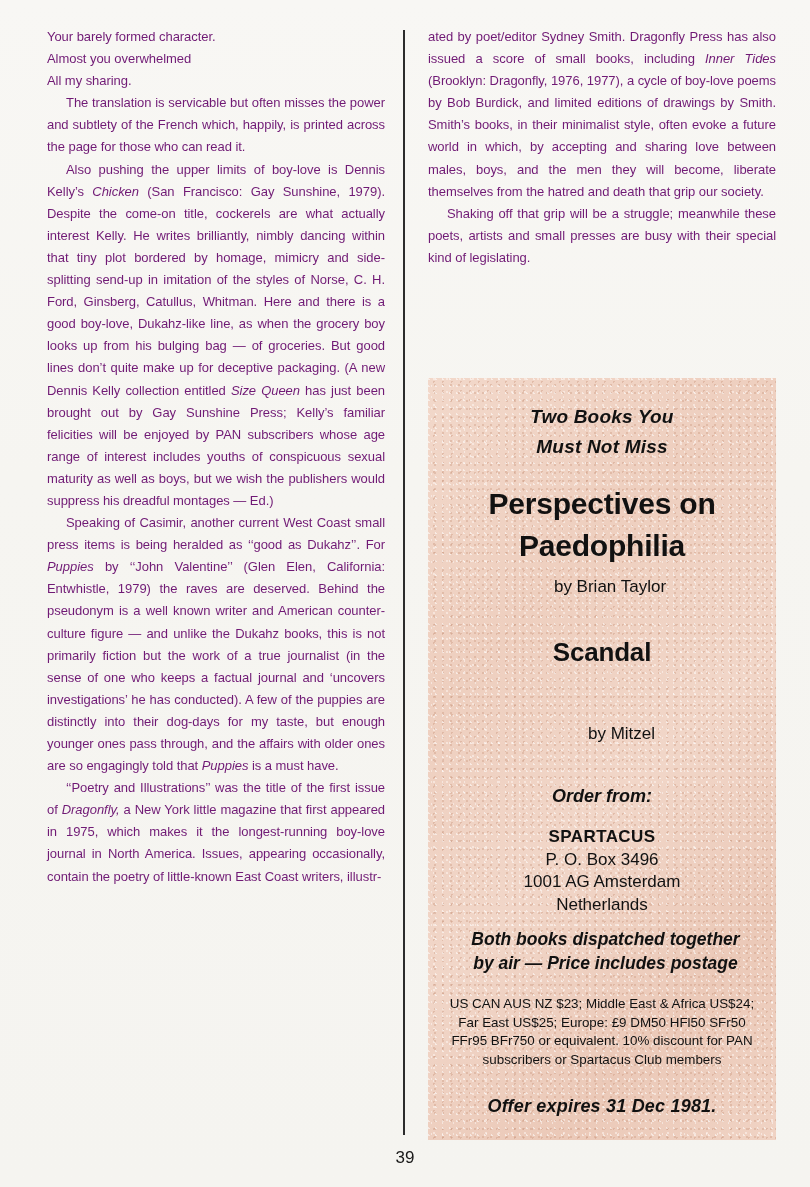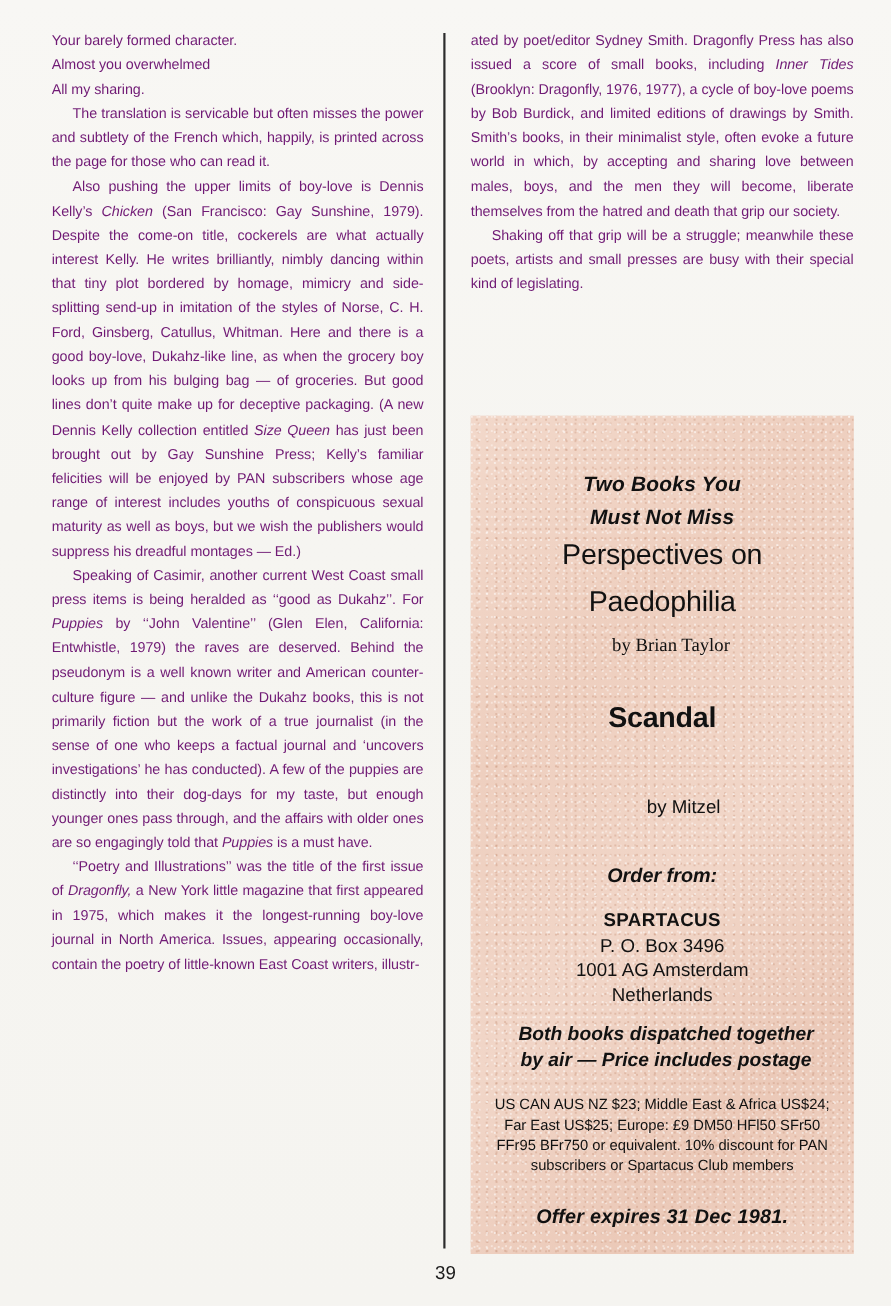"Two Books You" .ad-kicker { margin-top: 24px -> none }
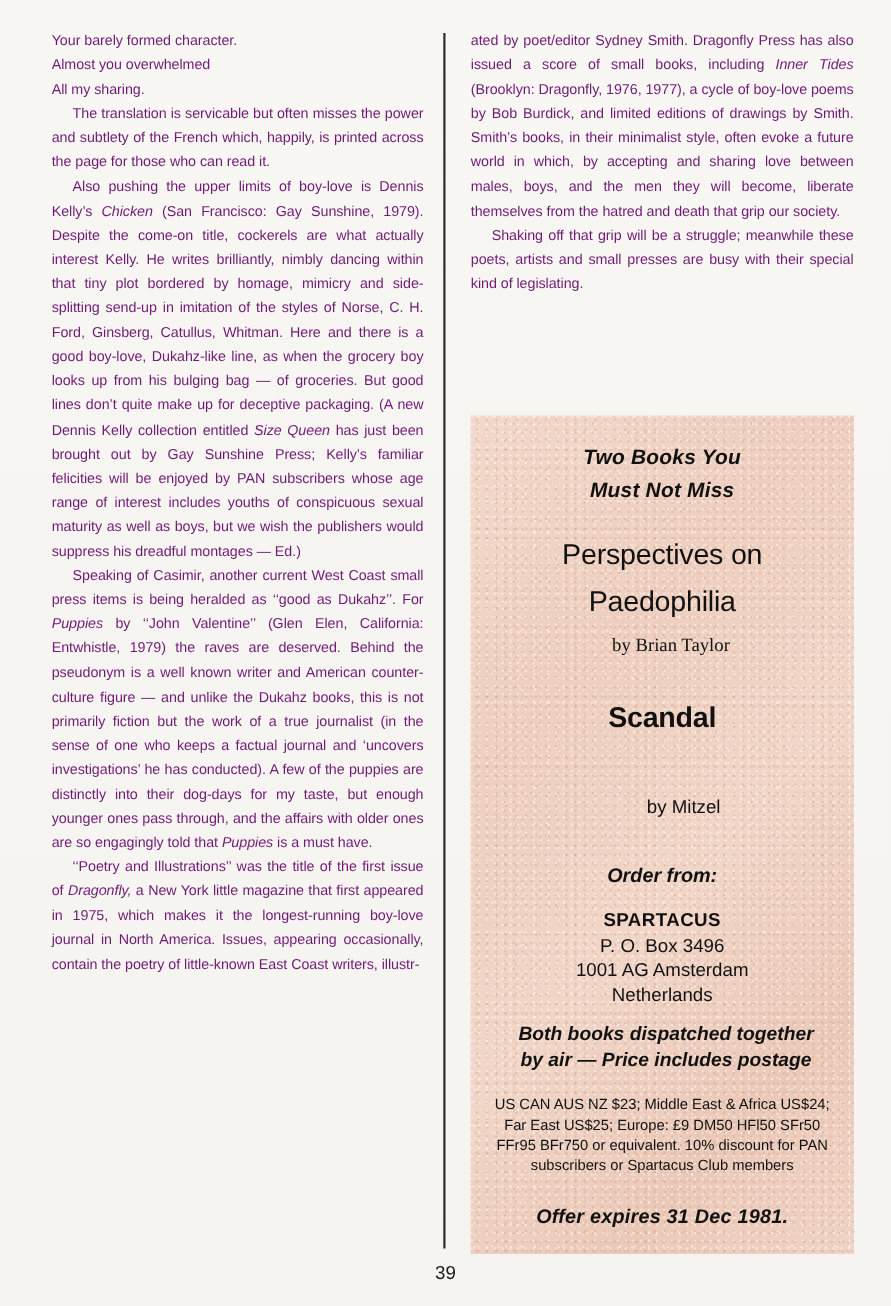"Perspectives on" .ad-title1 { font-size: 26px -> 30px; font-weight: normal -> bold }
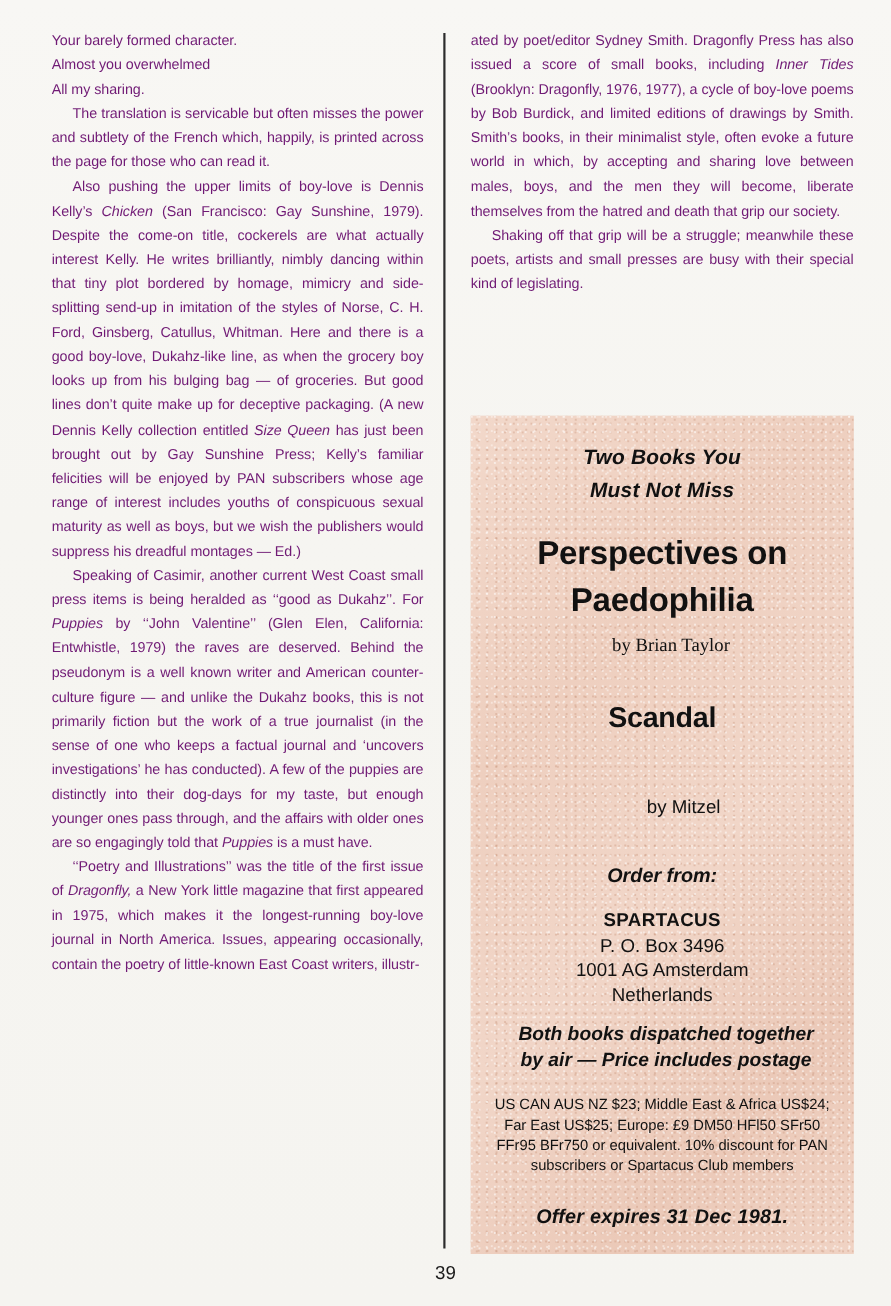"by Brian Taylor" .ad-author1 { font-family: Liberation Serif, serif -> none }
